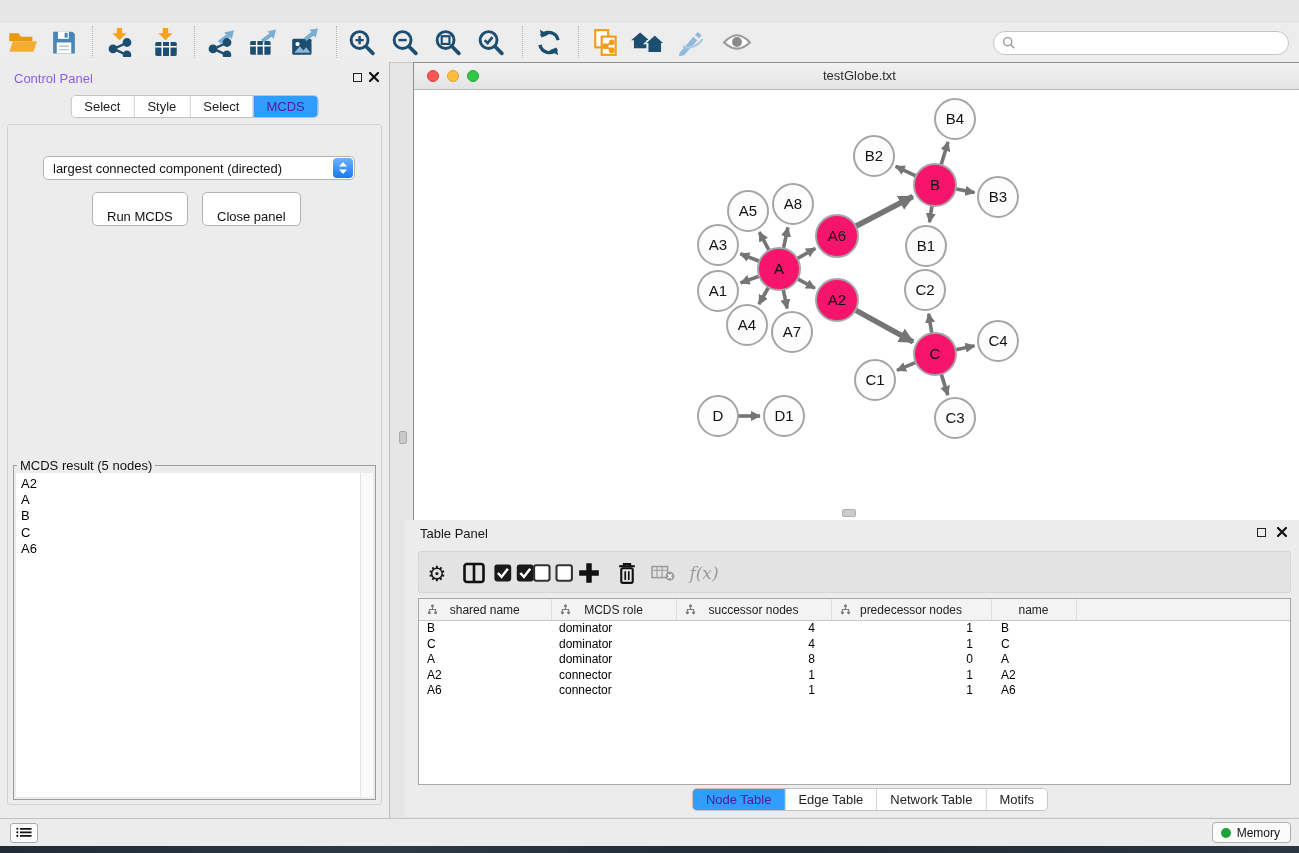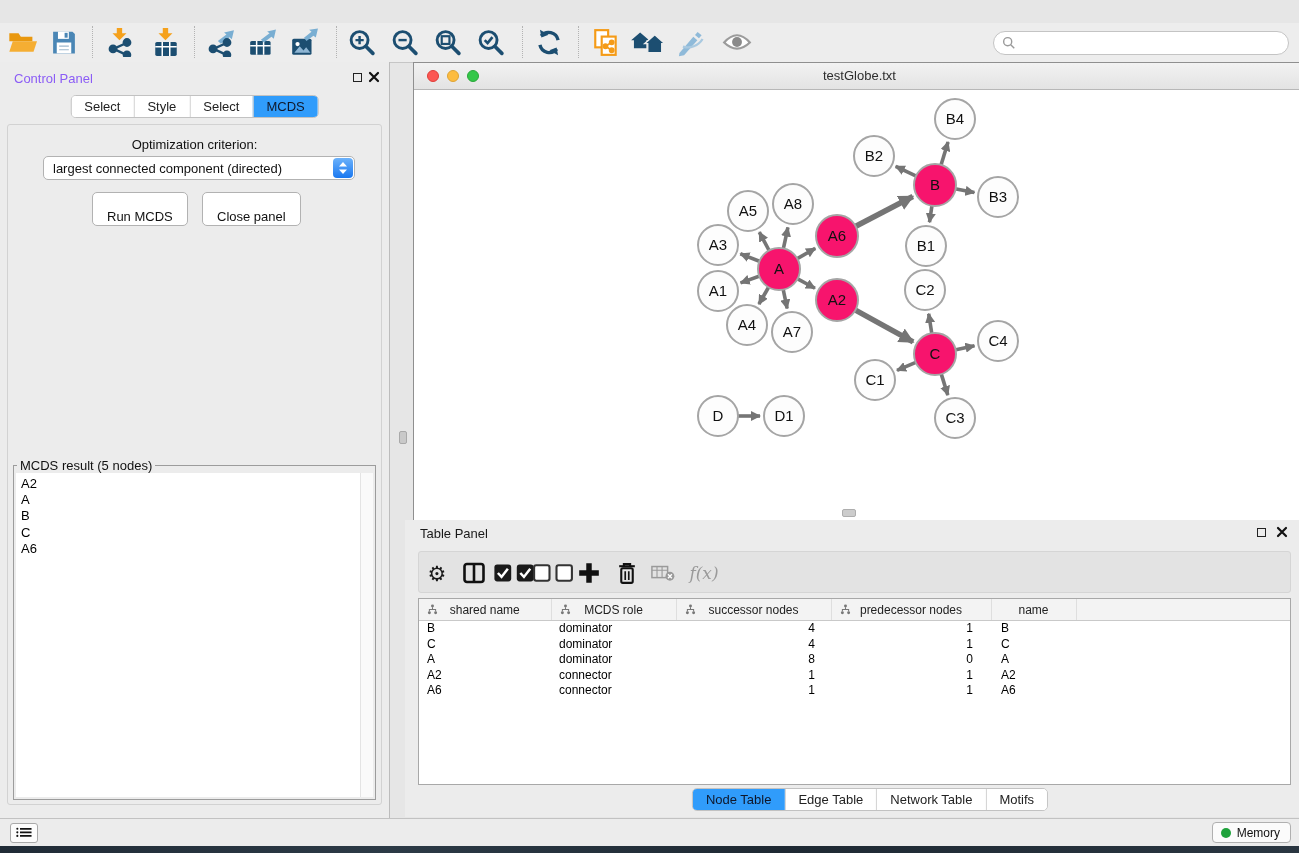"MCDS" .seg.active { color: #0f172a -> #4c1d95 }
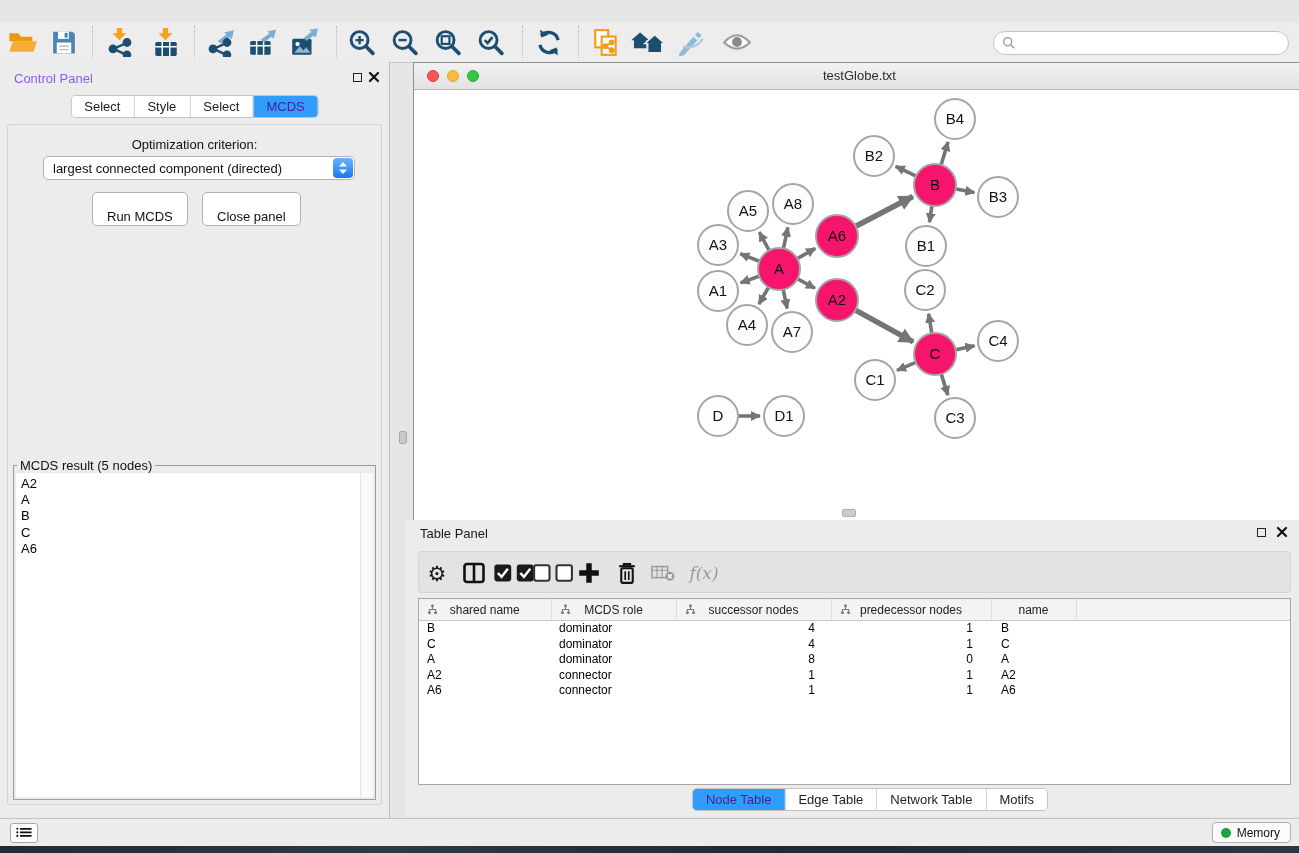"Optimization criterion:" div.opt-label { html: <div>Optimization criterion:</div> -> none }
